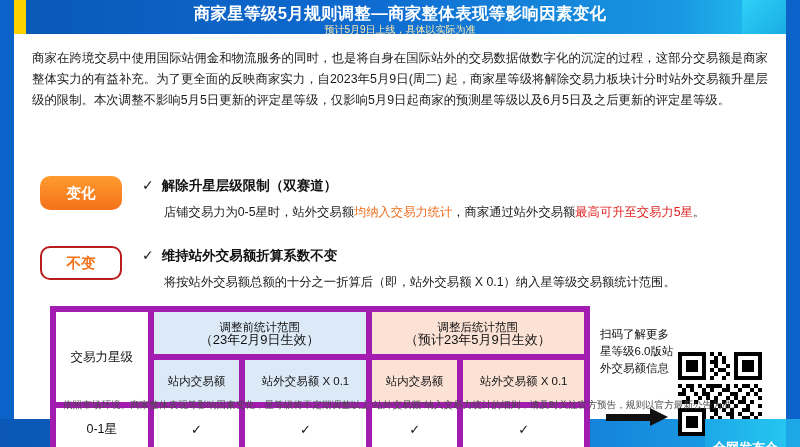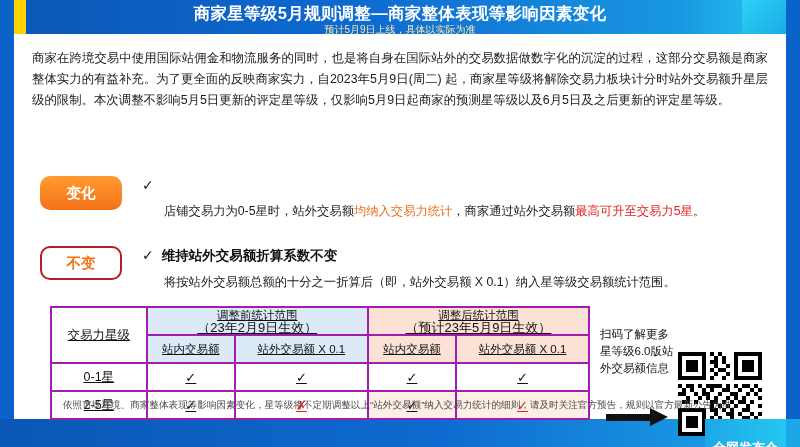"解除升星层级限制（双赛道）" span { html: none -> <span>解除升星层级限制（双赛道）</span> }
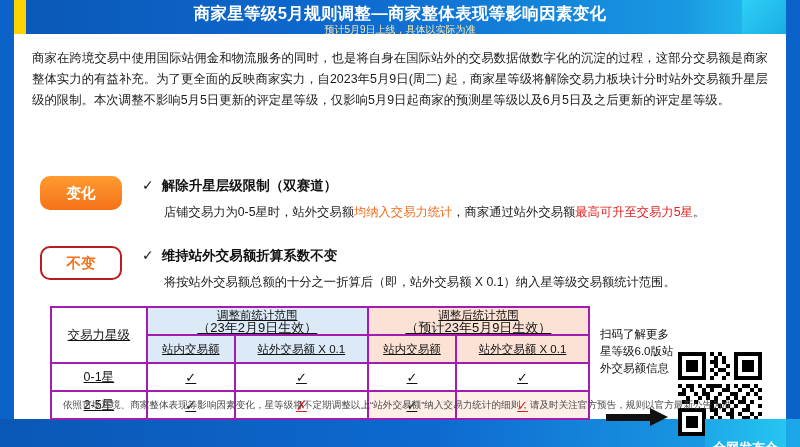"调整前统计范围" .tbl td,.tbl th { border: 2px solid #a21caf -> 6px solid #a21caf; padding: 0 -> 8px; text-decoration: underline -> none }
